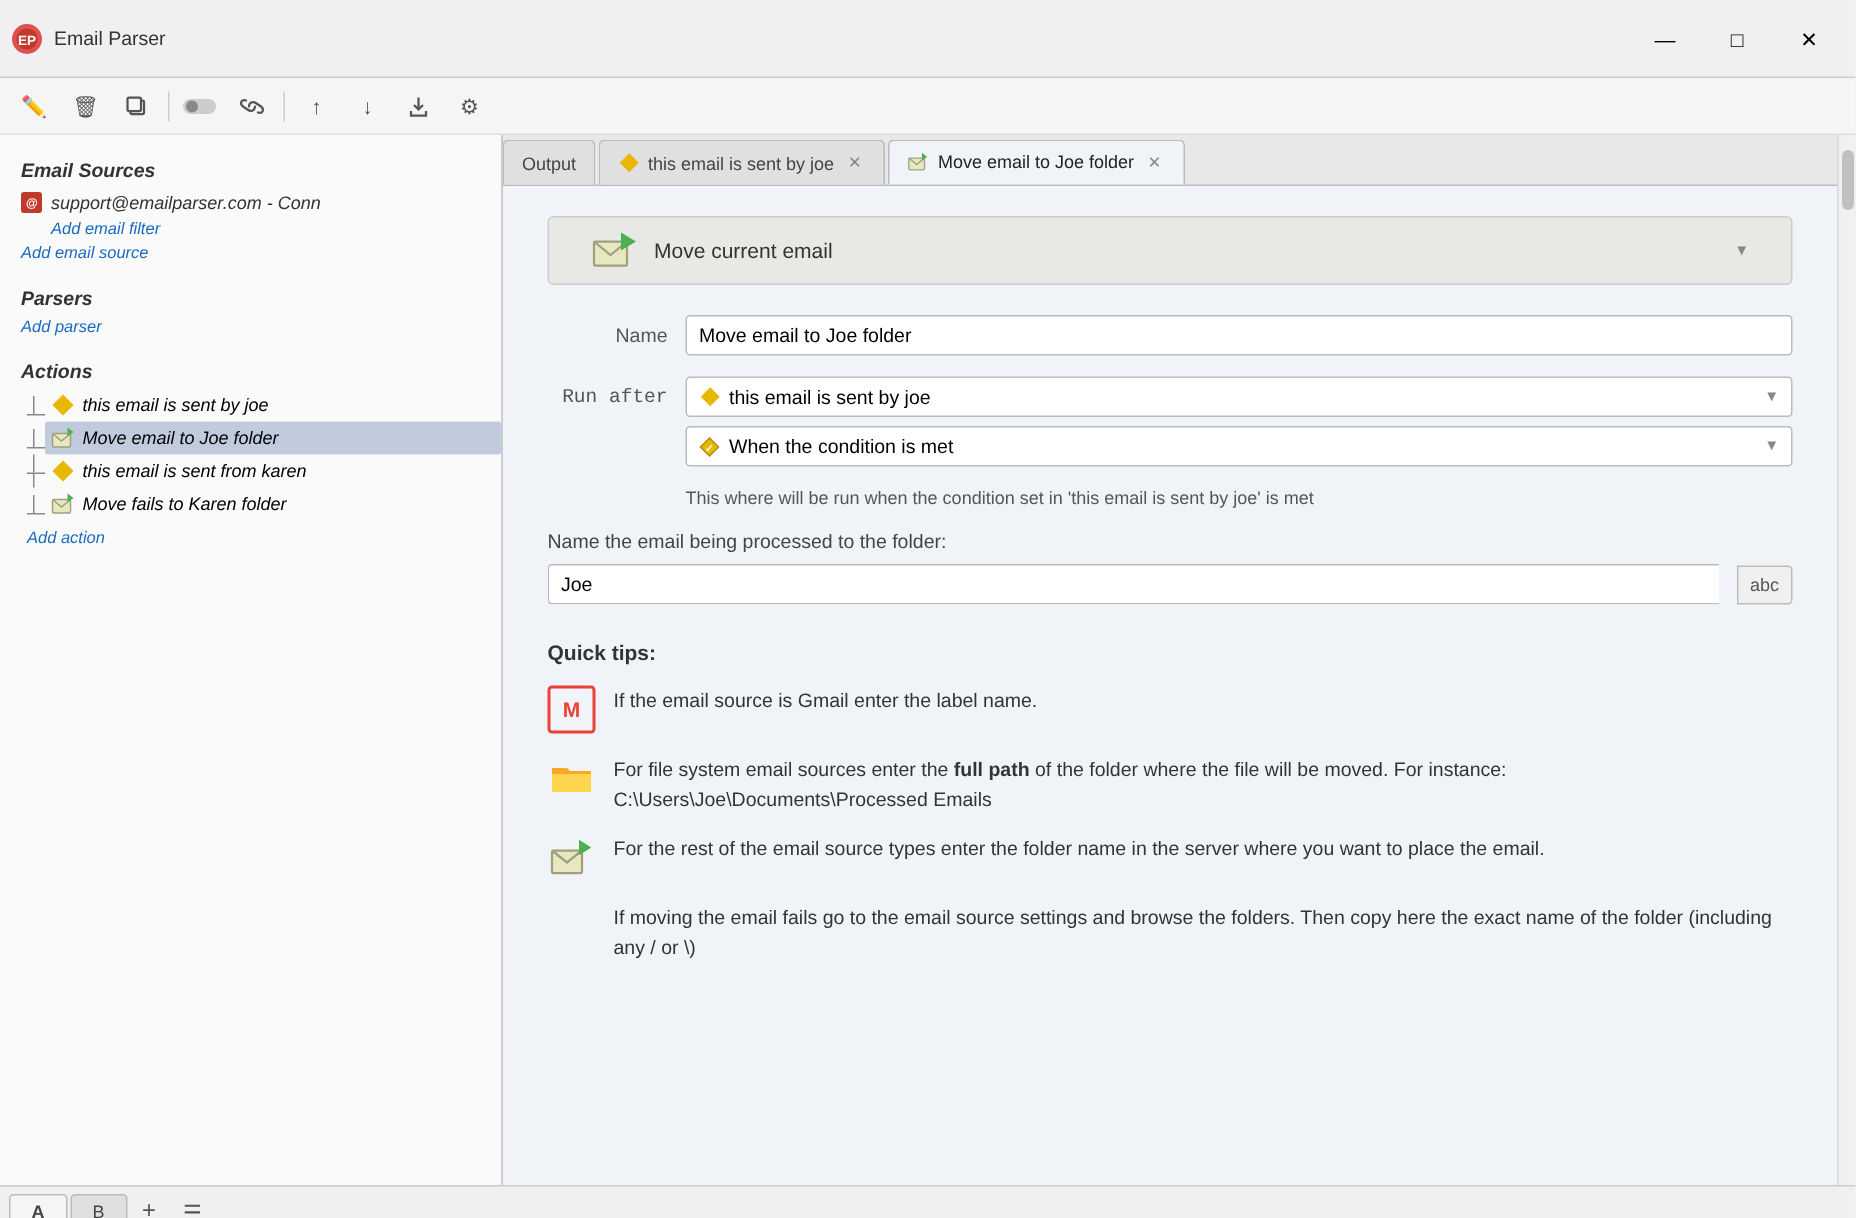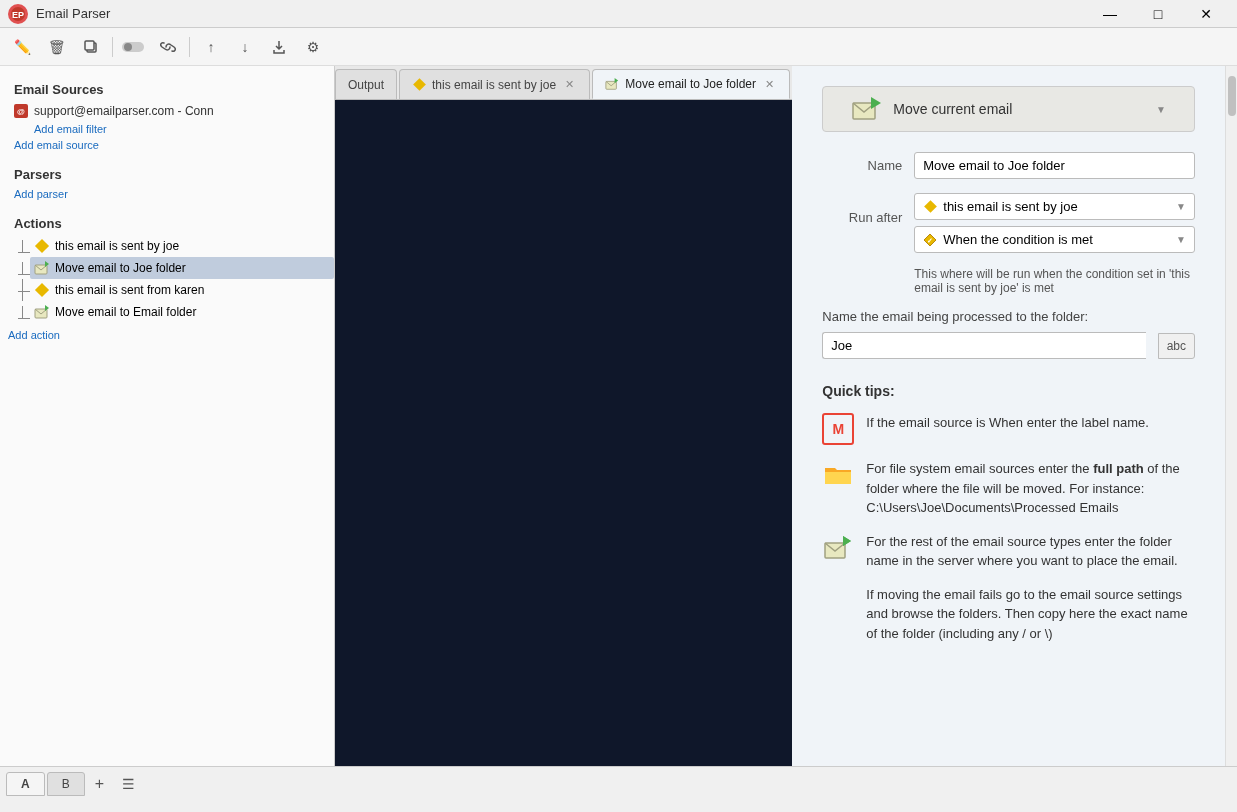"EP" .title-bar { height: 28px -> 52px }
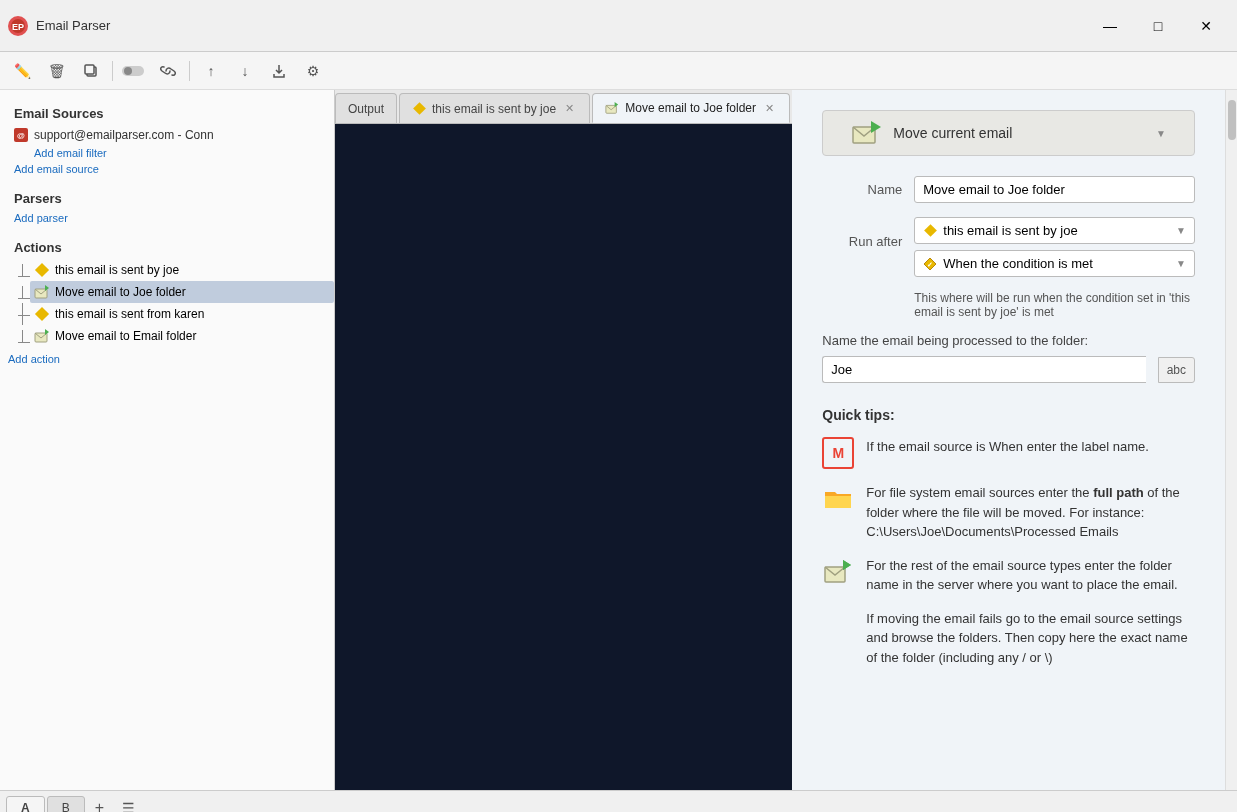"Email Sources" .sidebar { font-style: none -> italic }
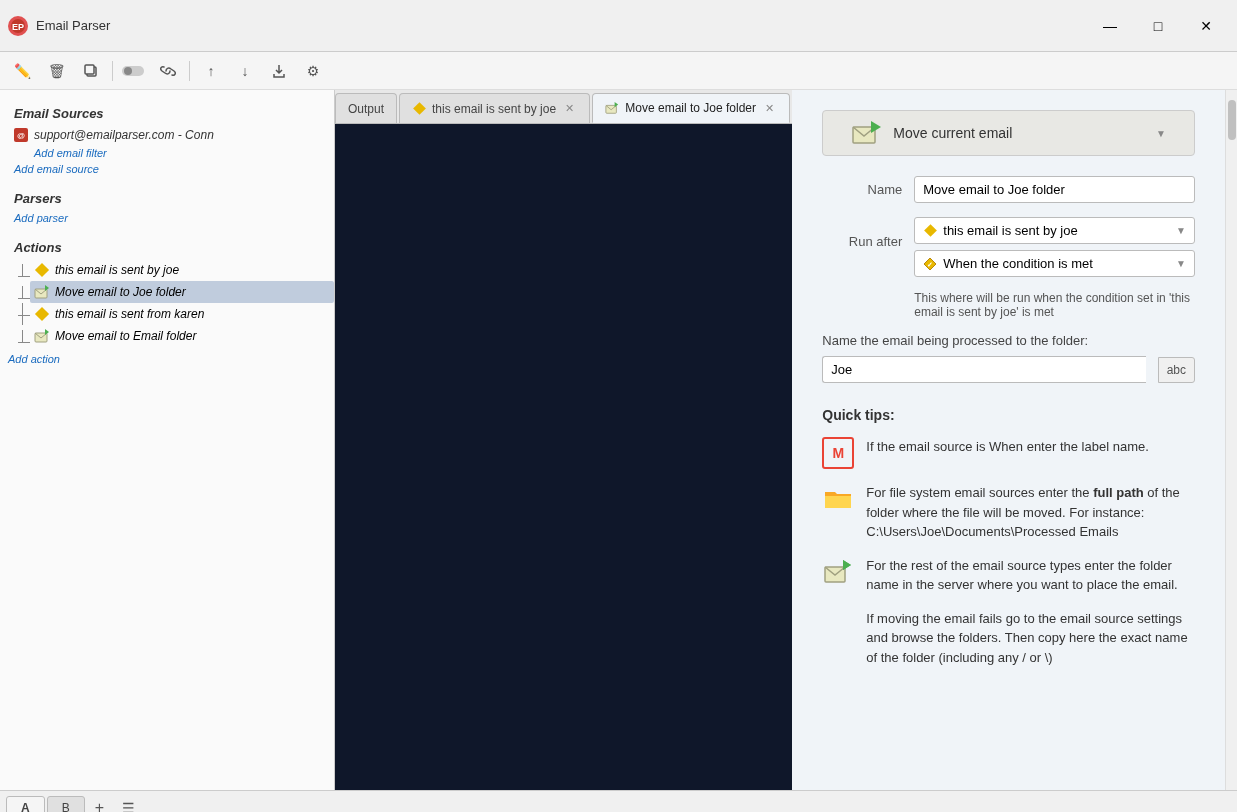"Output" .content-area { background: #0f172a -> #a3a3a3; flex-direction: row -> column }
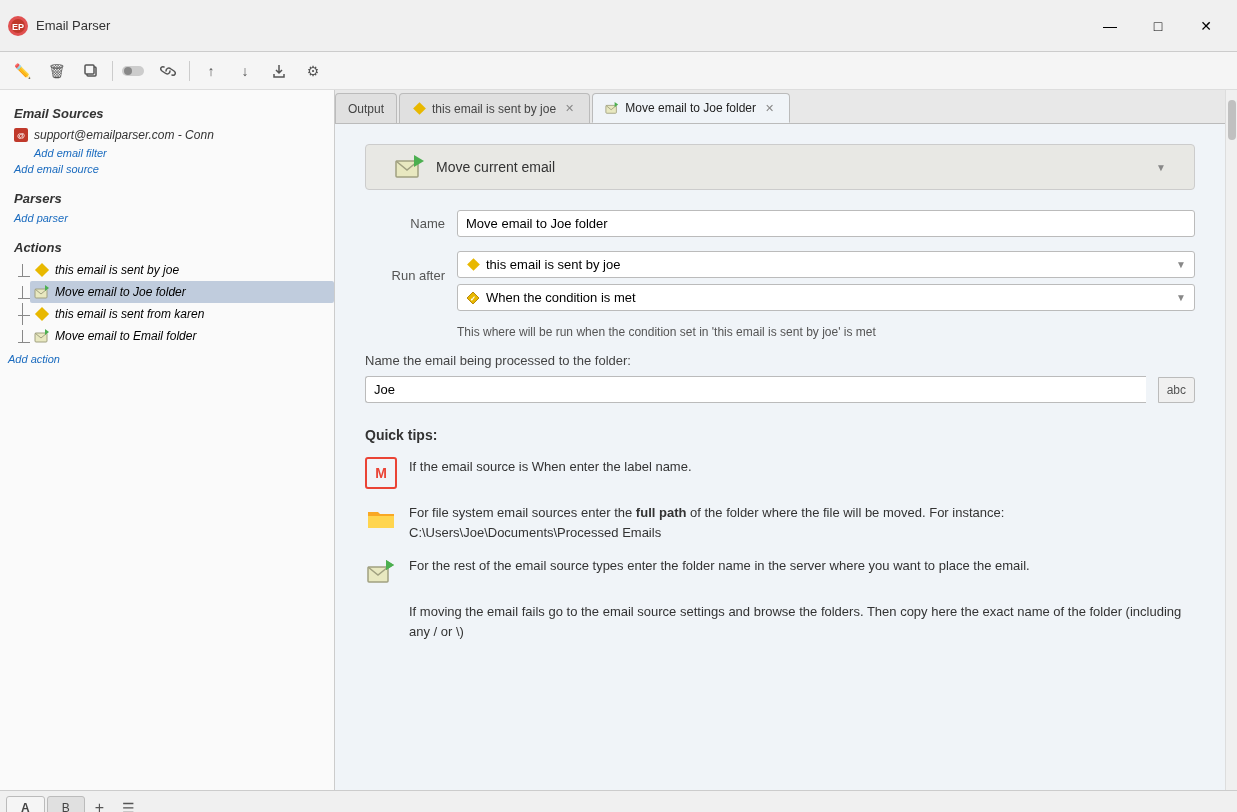"Run after" span.form-label { font-family: none -> Liberation Mono, monospace; margin-top: 17px -> 6px }
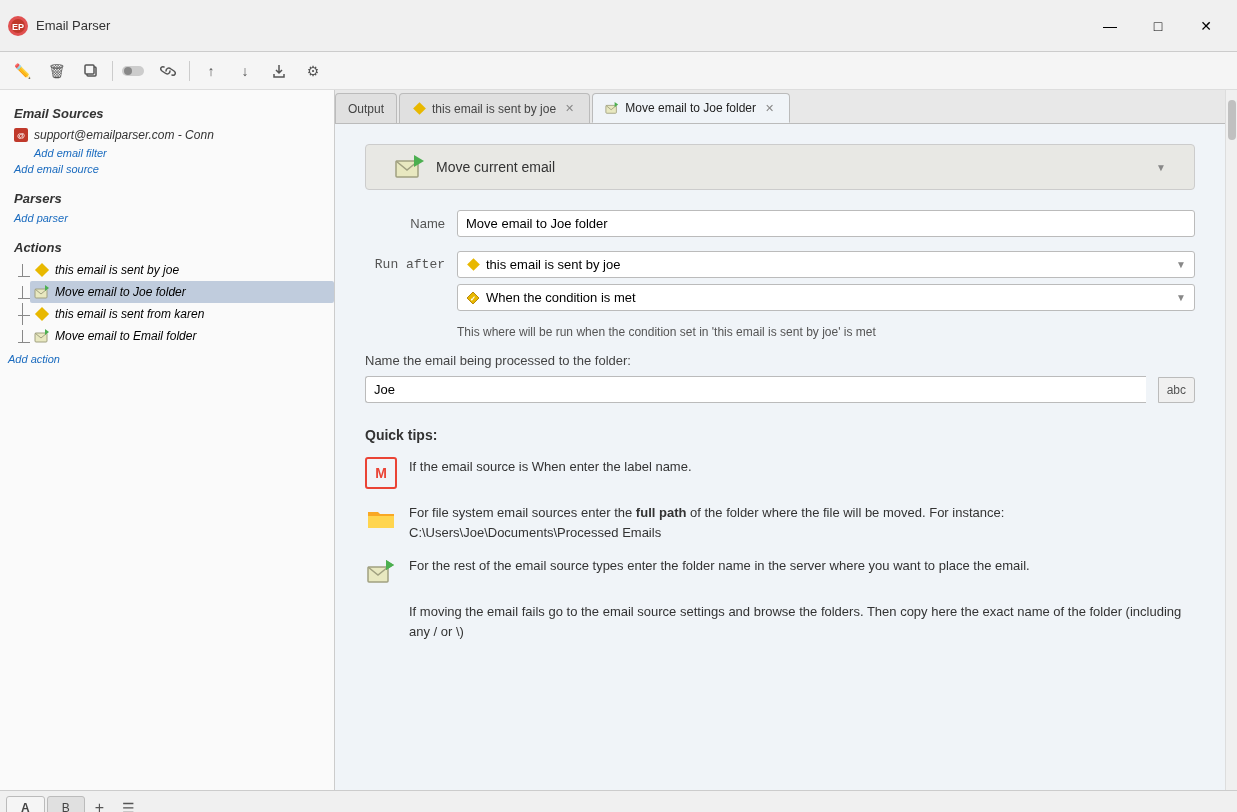"Move email to Email folder" span { text: email to Email -> fails to Karen }
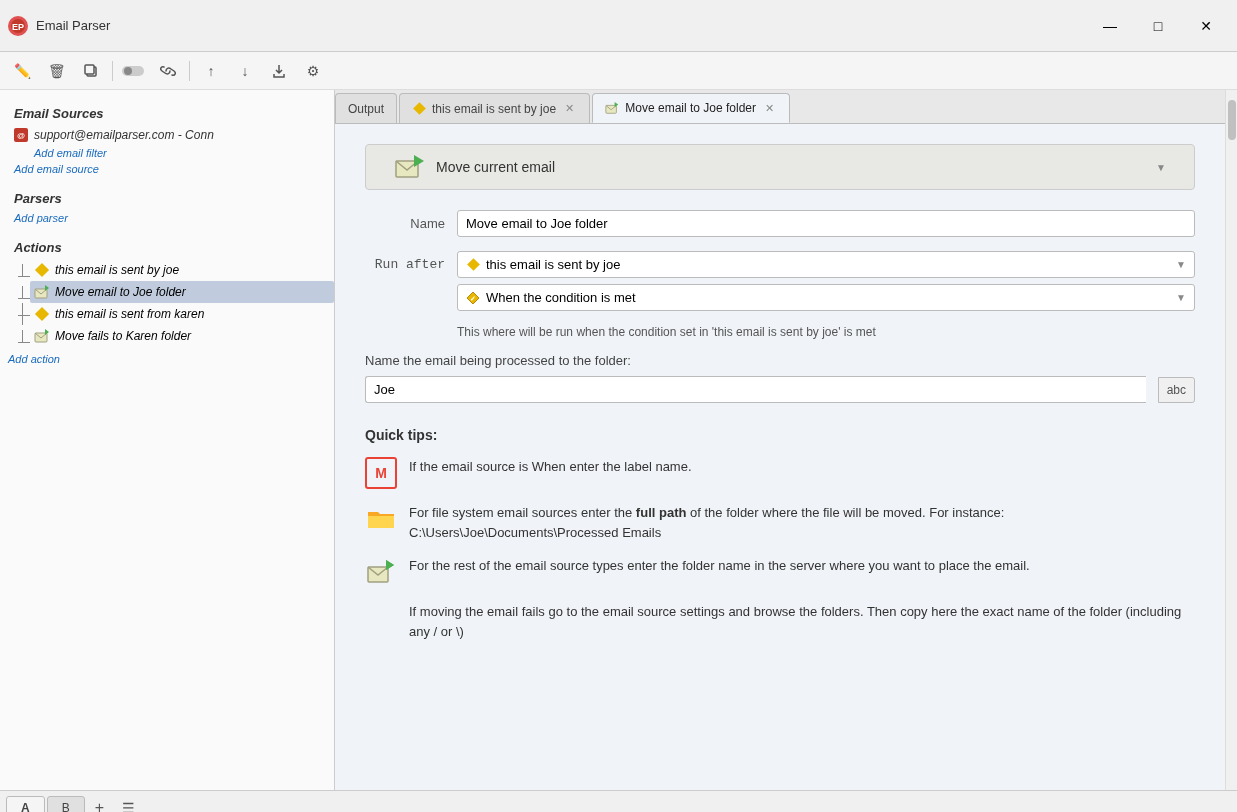"Add action" a.sidebar-link { padding-left: 8px -> 18px }
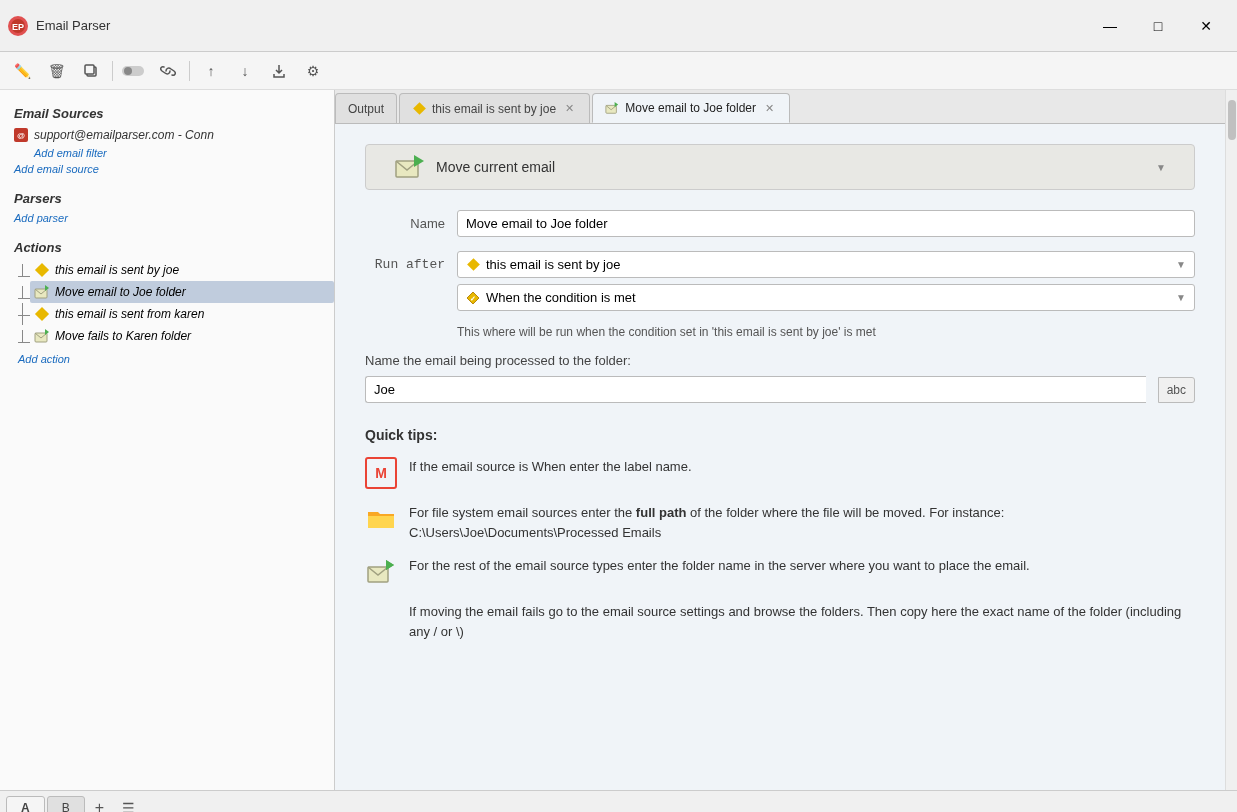"If the email source is" span { text: When -> Gmail }
